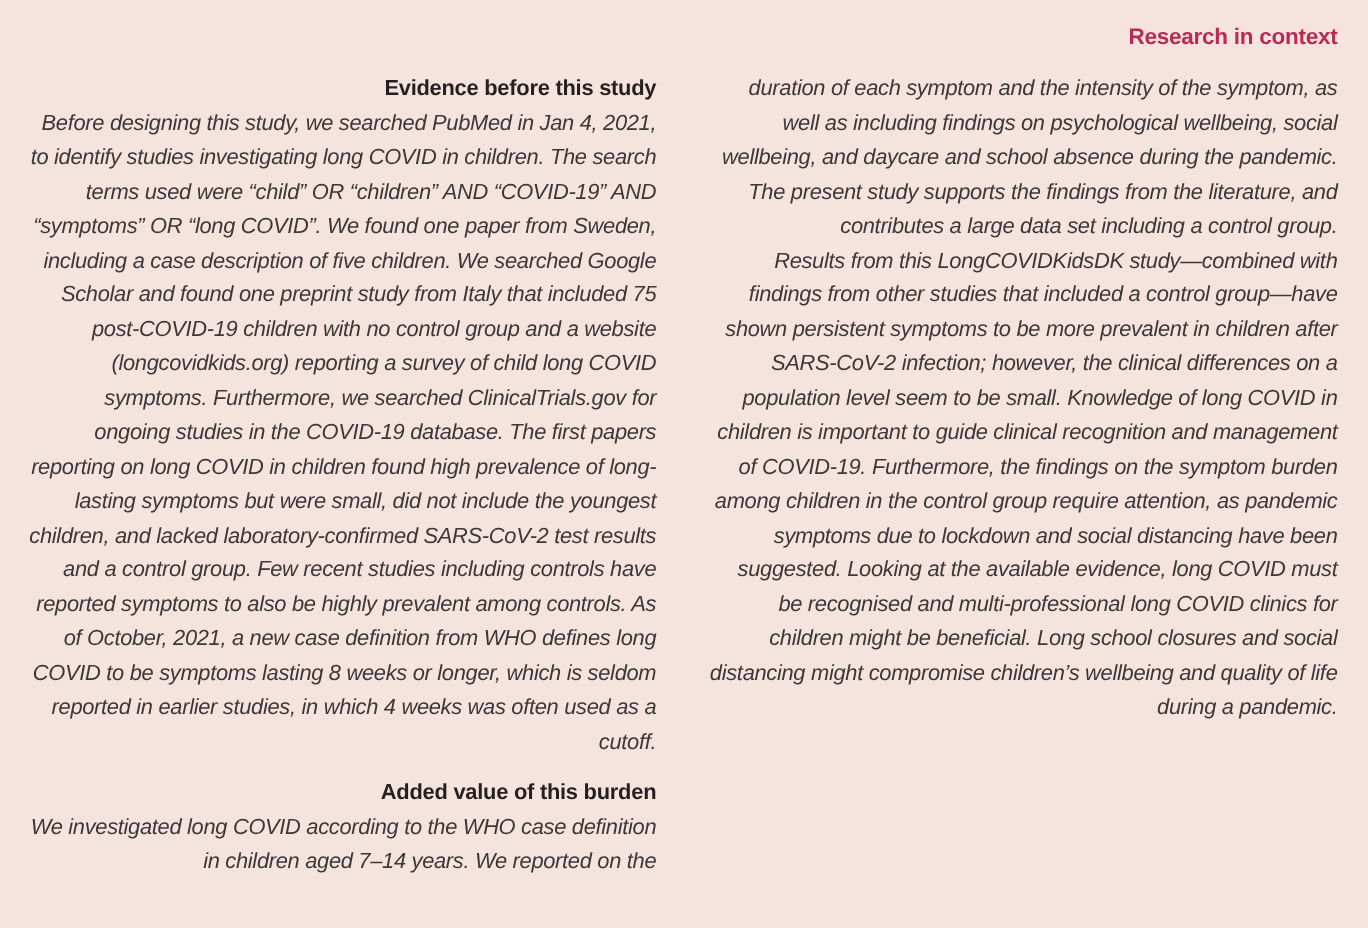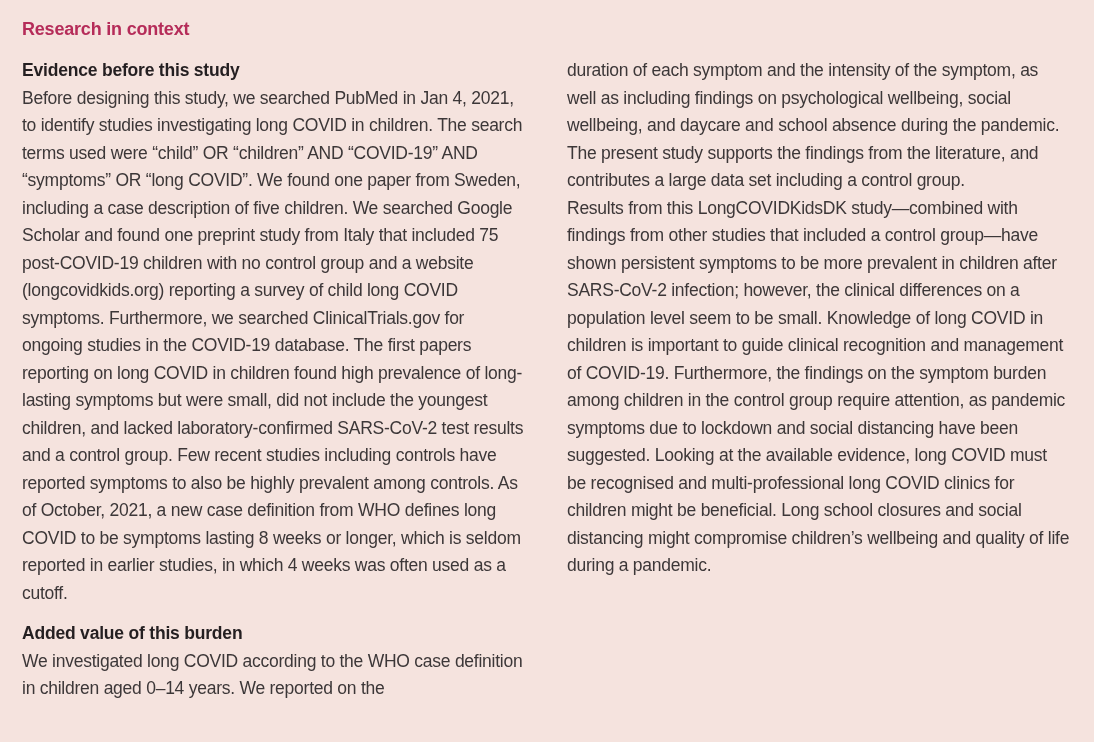"Research in context" .panel { text-align: none -> right }
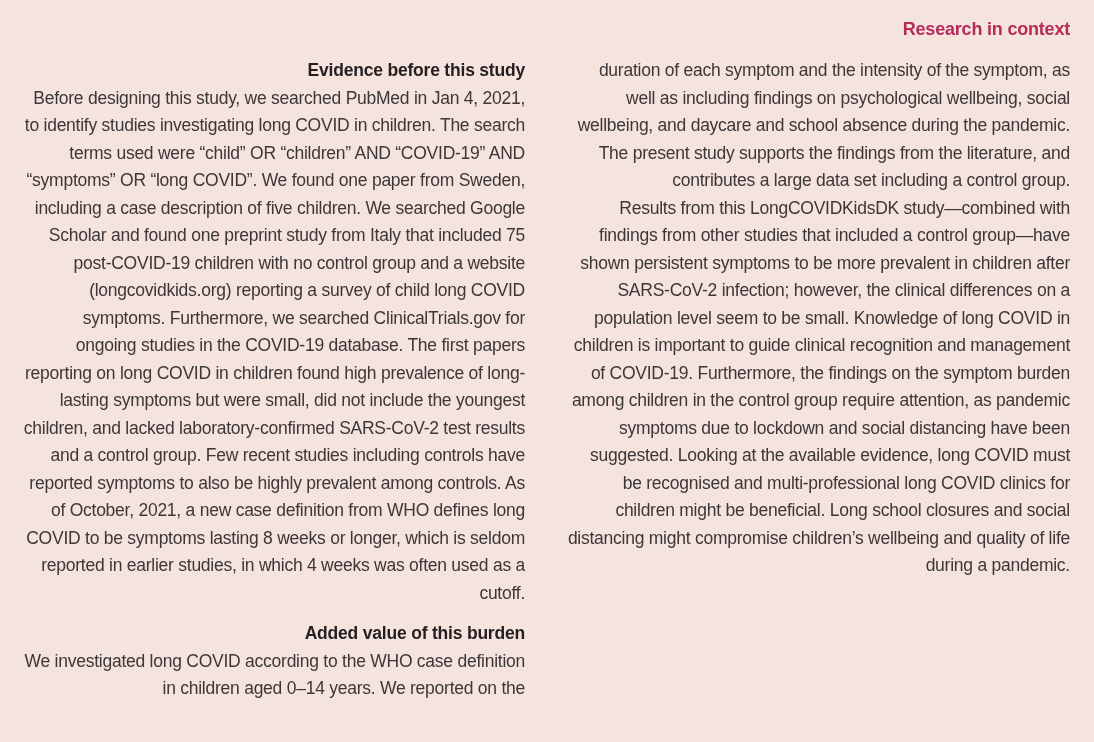"duration of each symptom and" .body-para { font-style: none -> italic }
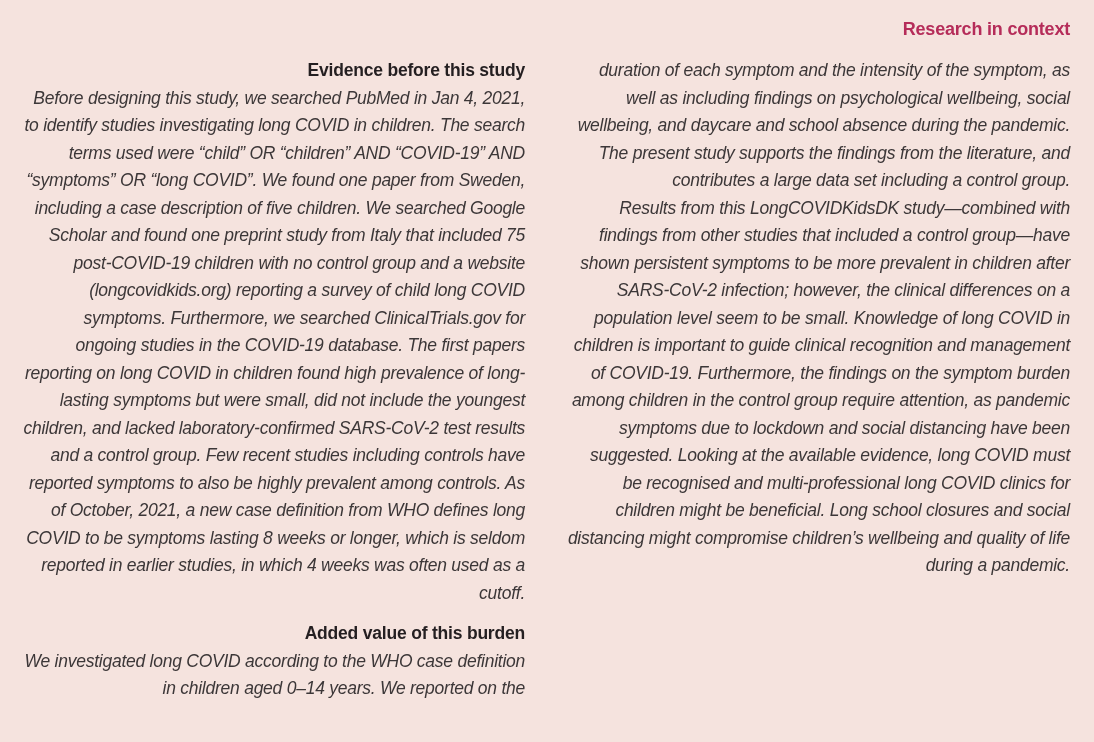"We investigated long COVID according" p.body-para { text: 0 -> 7 }
